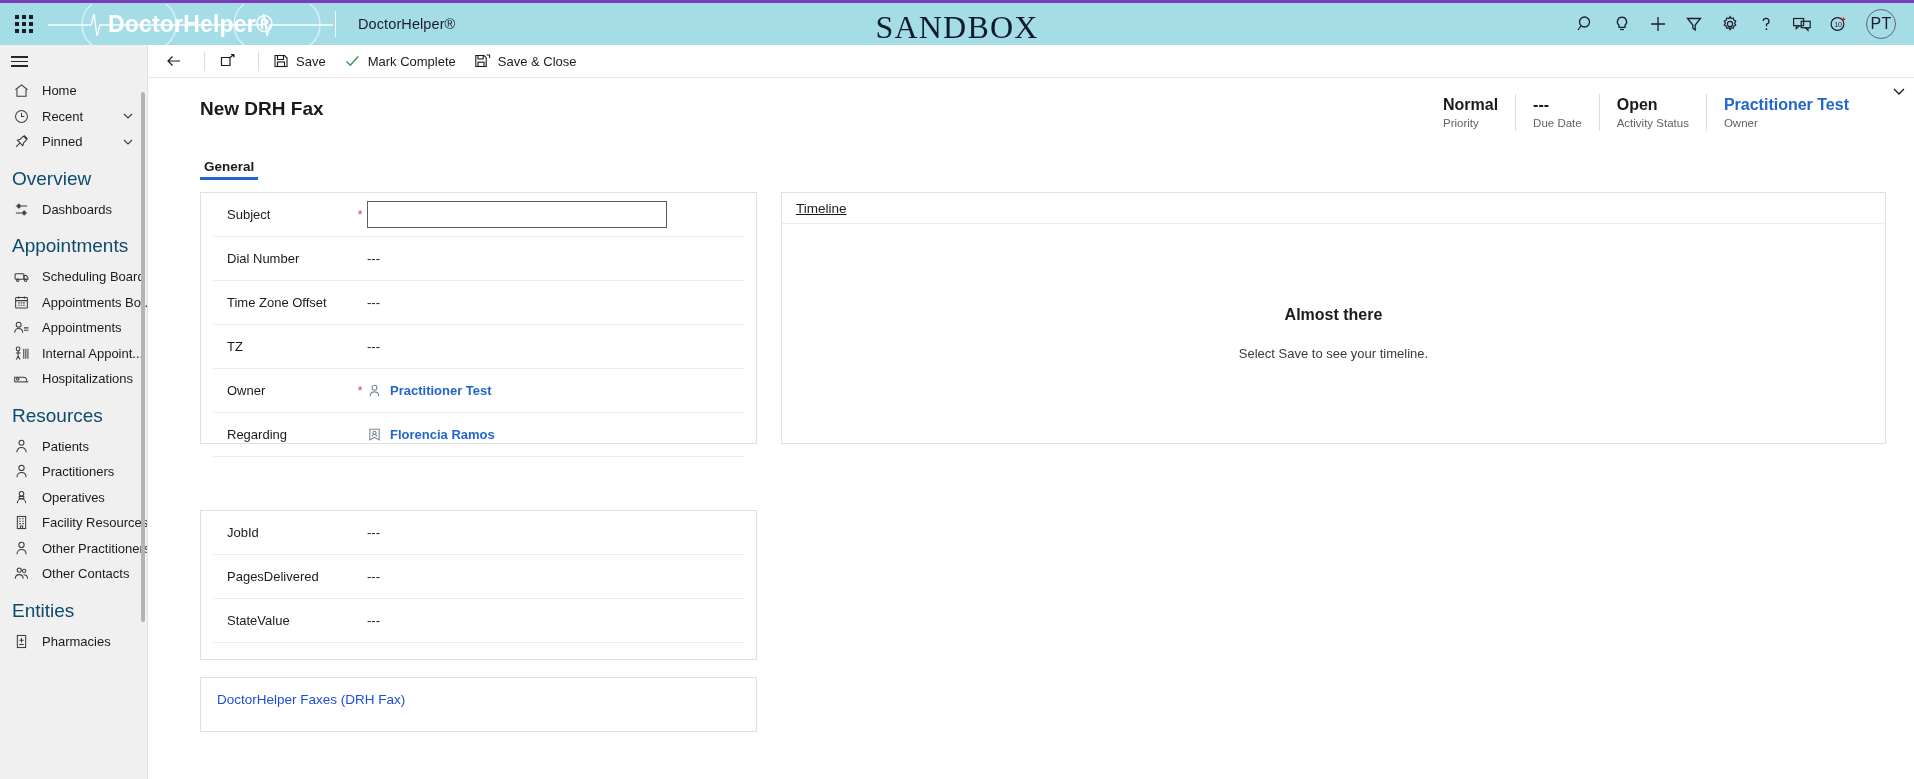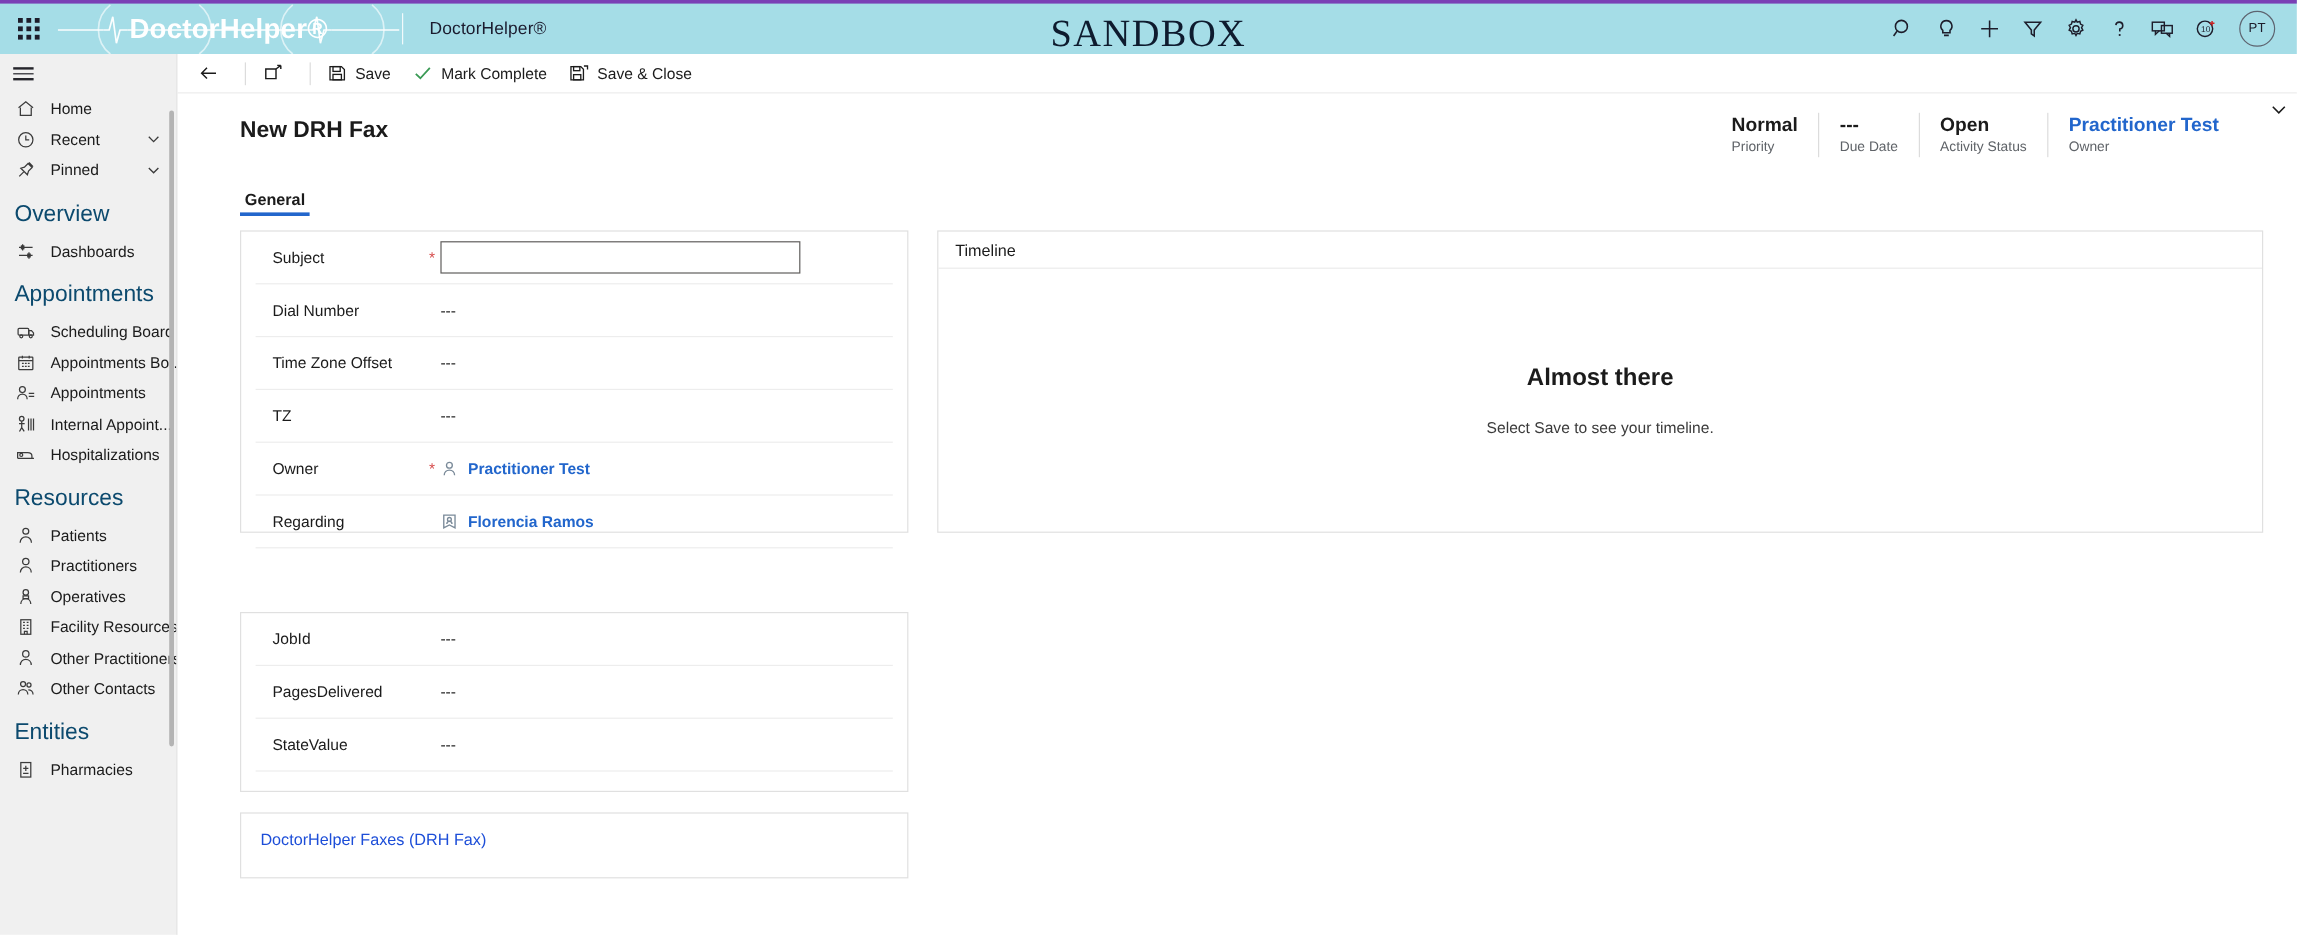"PT" #avatar-btn { font-size: 11px -> 16px }
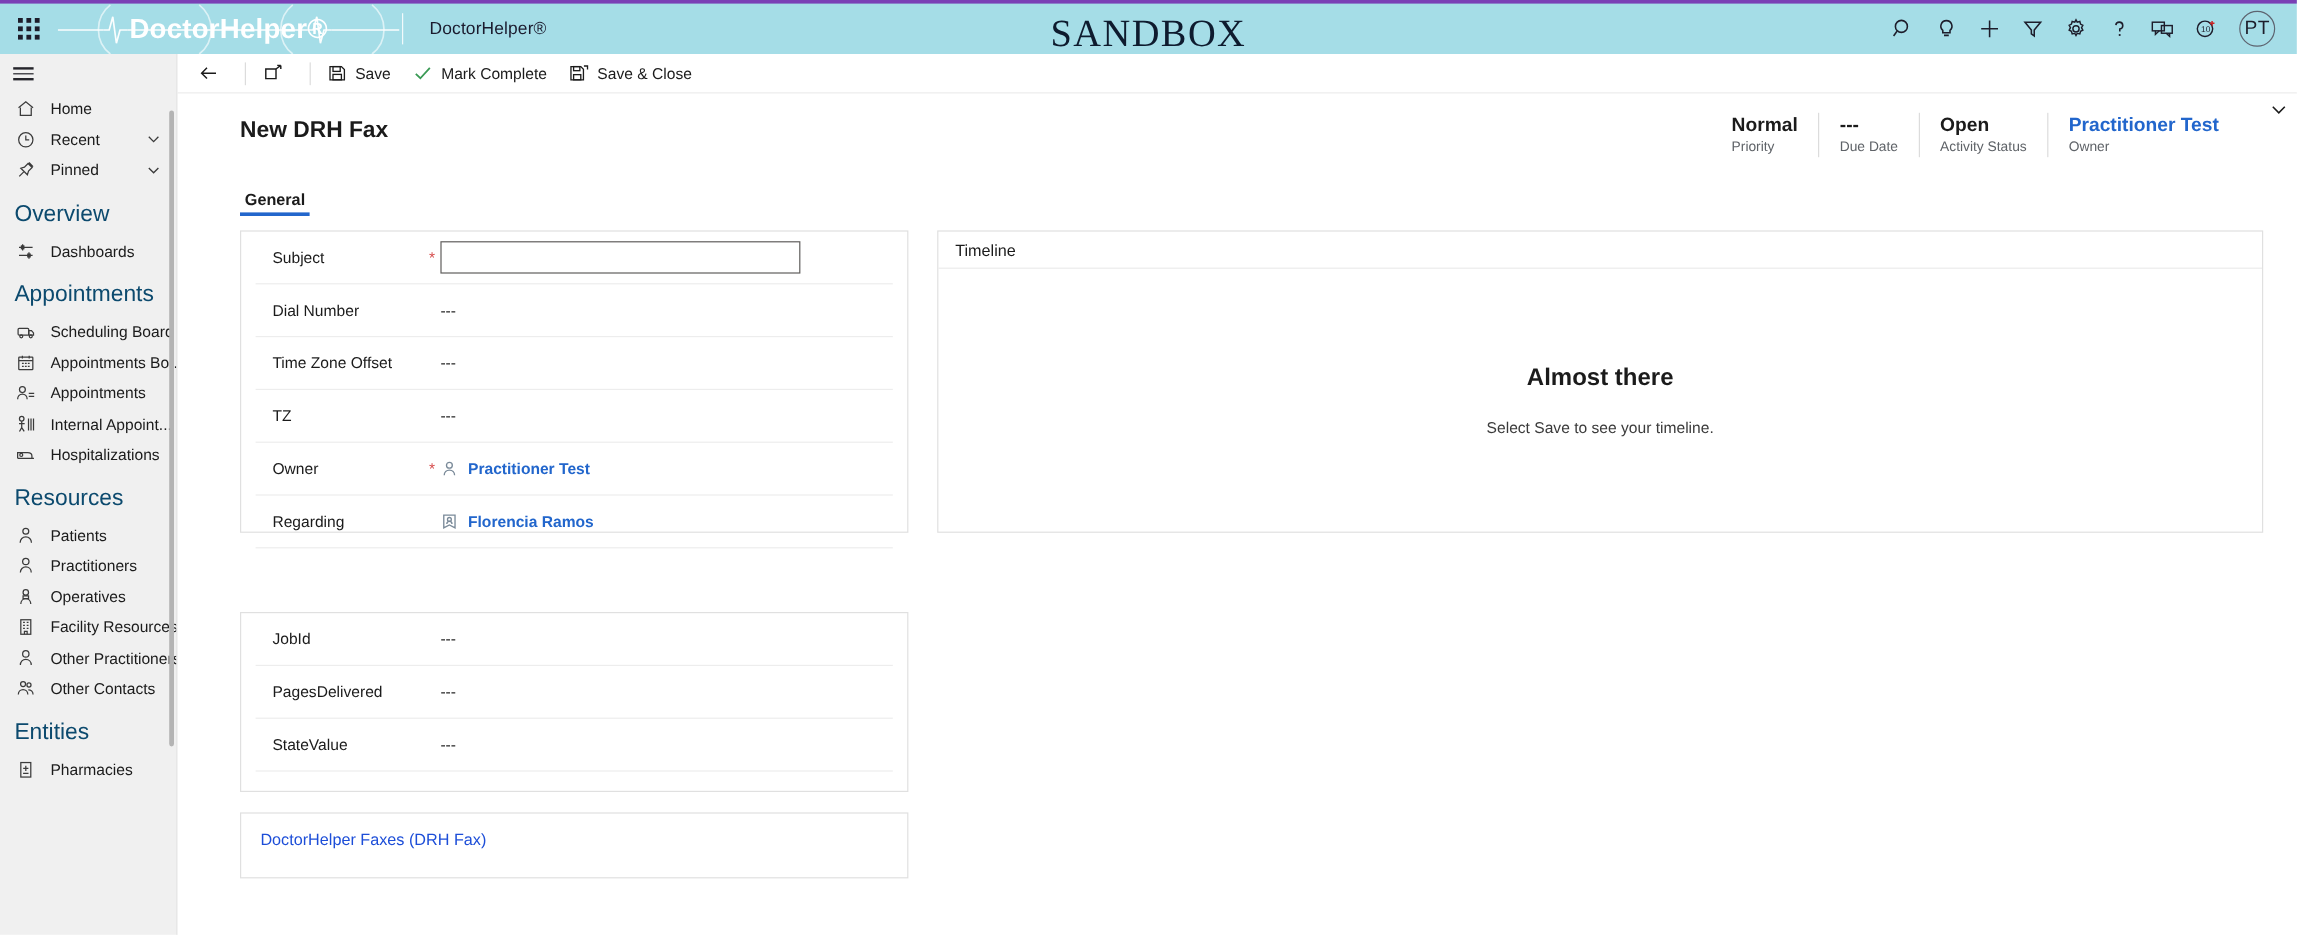"Timeline" #timeline-head { text-decoration: none -> underline }
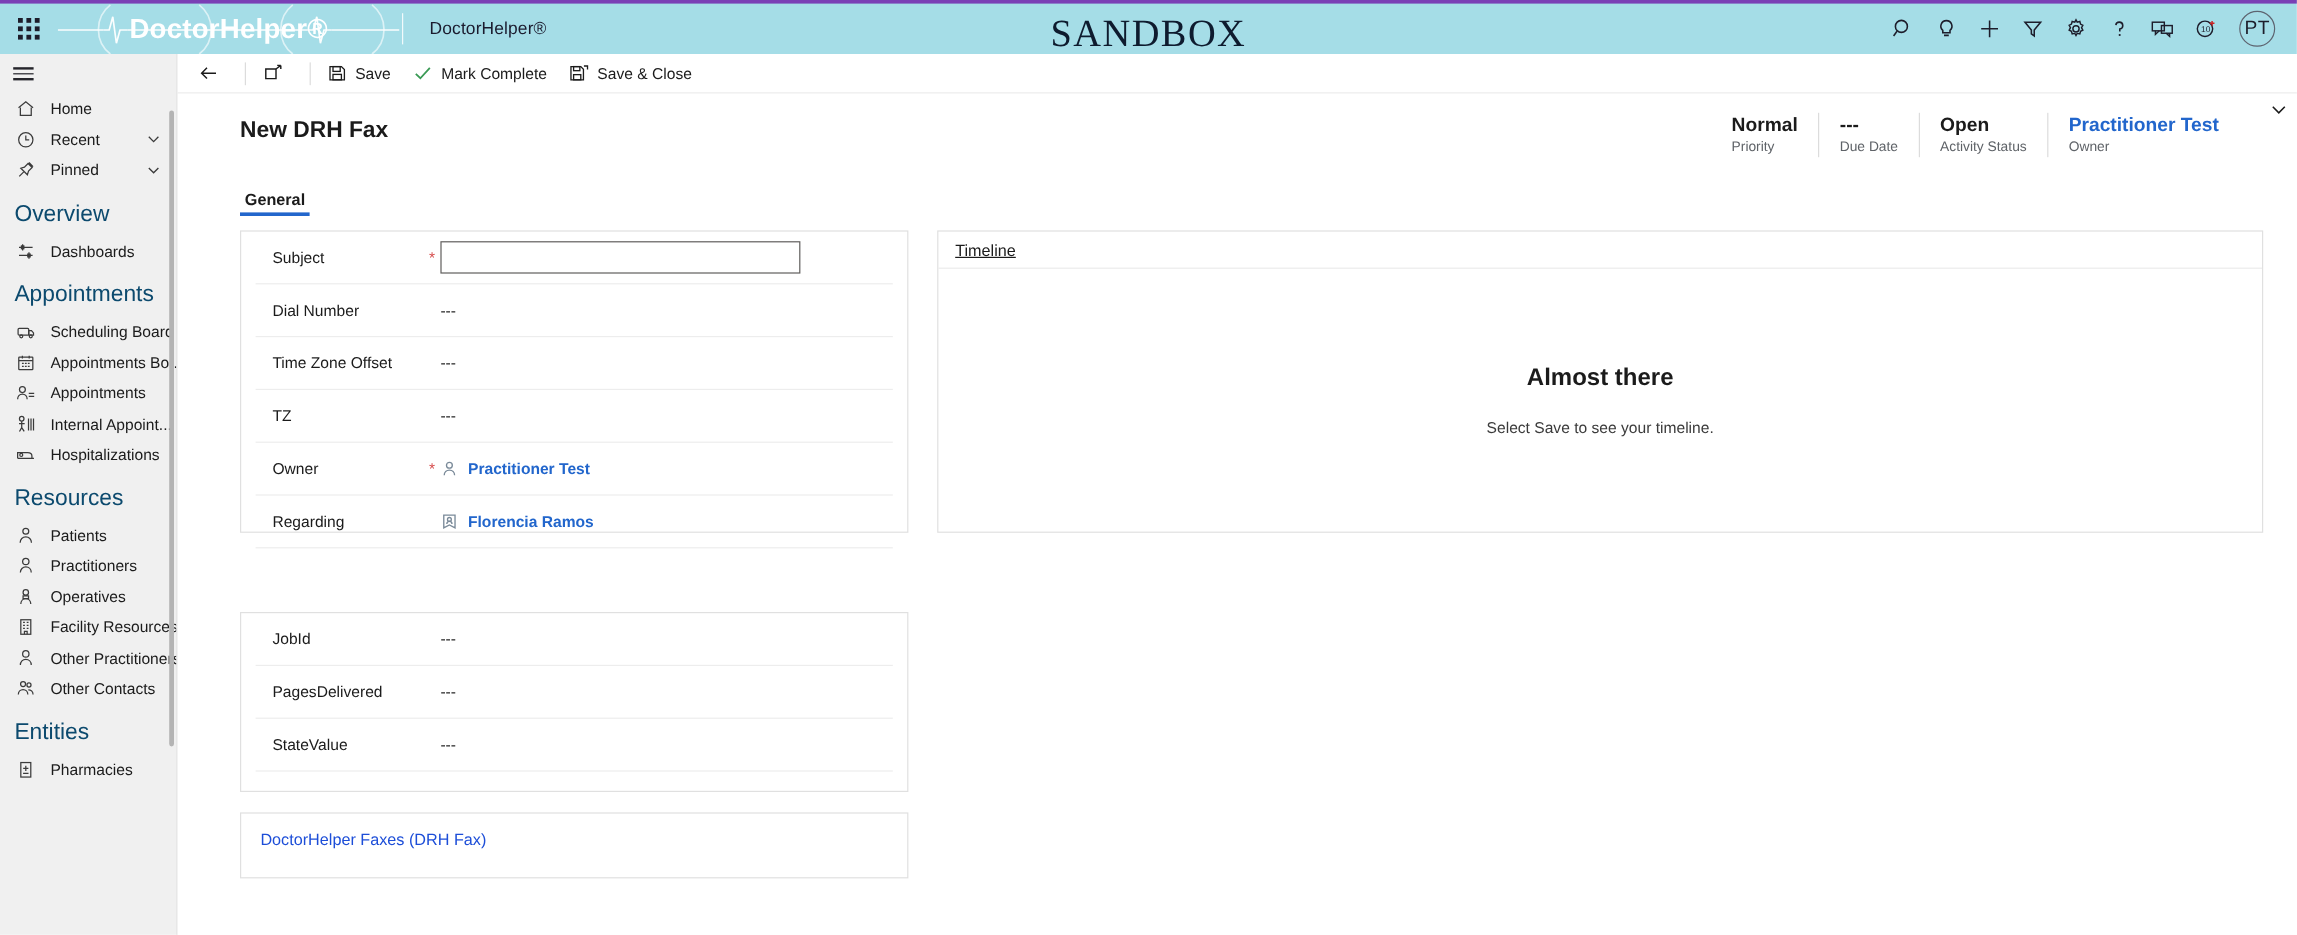"Almost there" #tl-title { font-size: 20px -> 16px }
